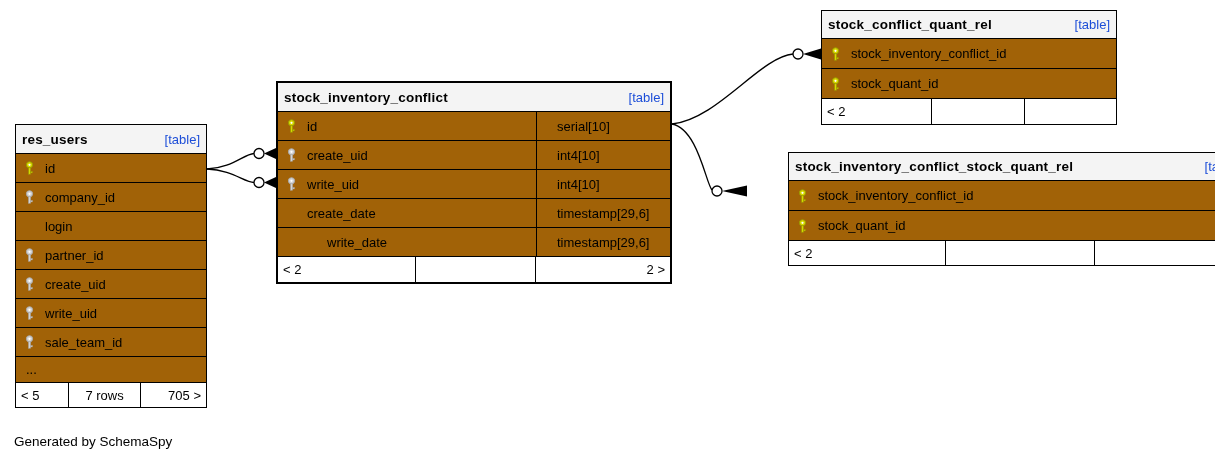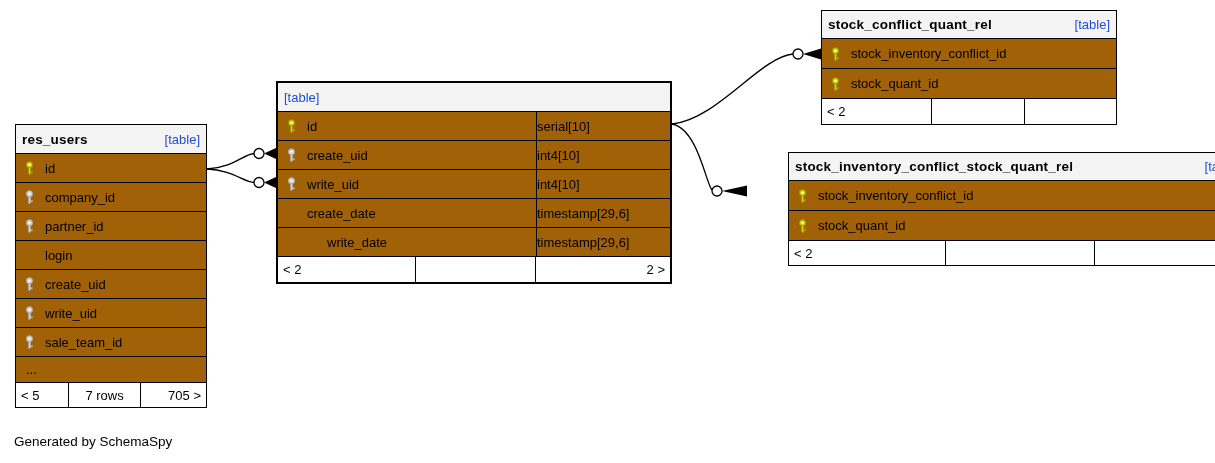"stock_inventory_conflict" span.tname { html: none -> <span>stock_inventory_conflict</span> }
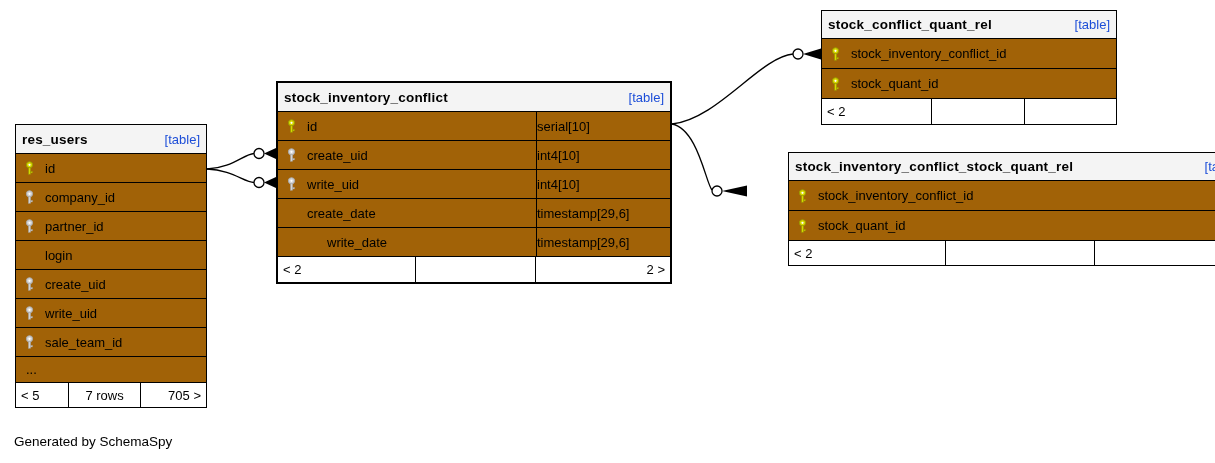"serial[10]" .typecell { padding-left: 0 -> 20px }
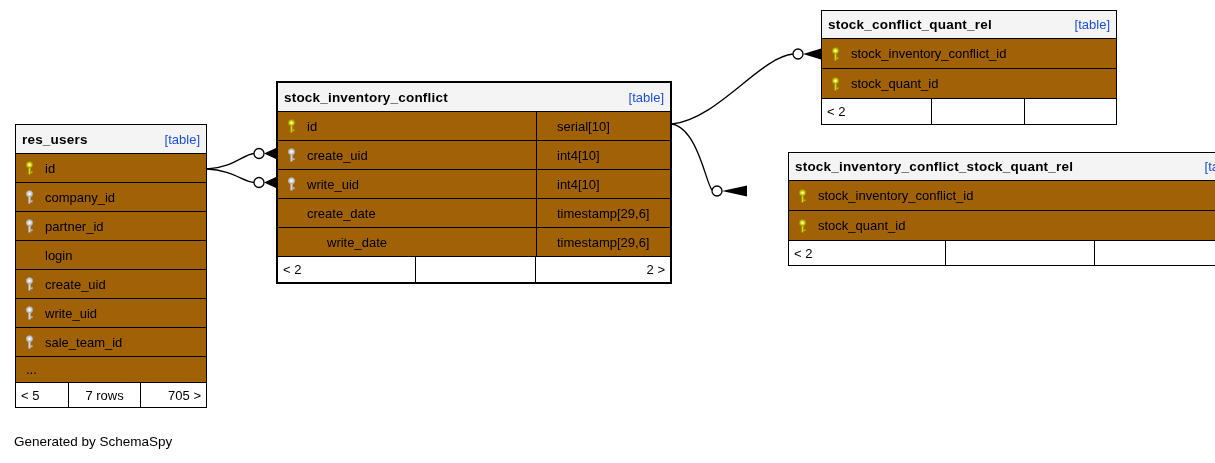"partner_id" div.row { order: before "login" -> after "login" }
